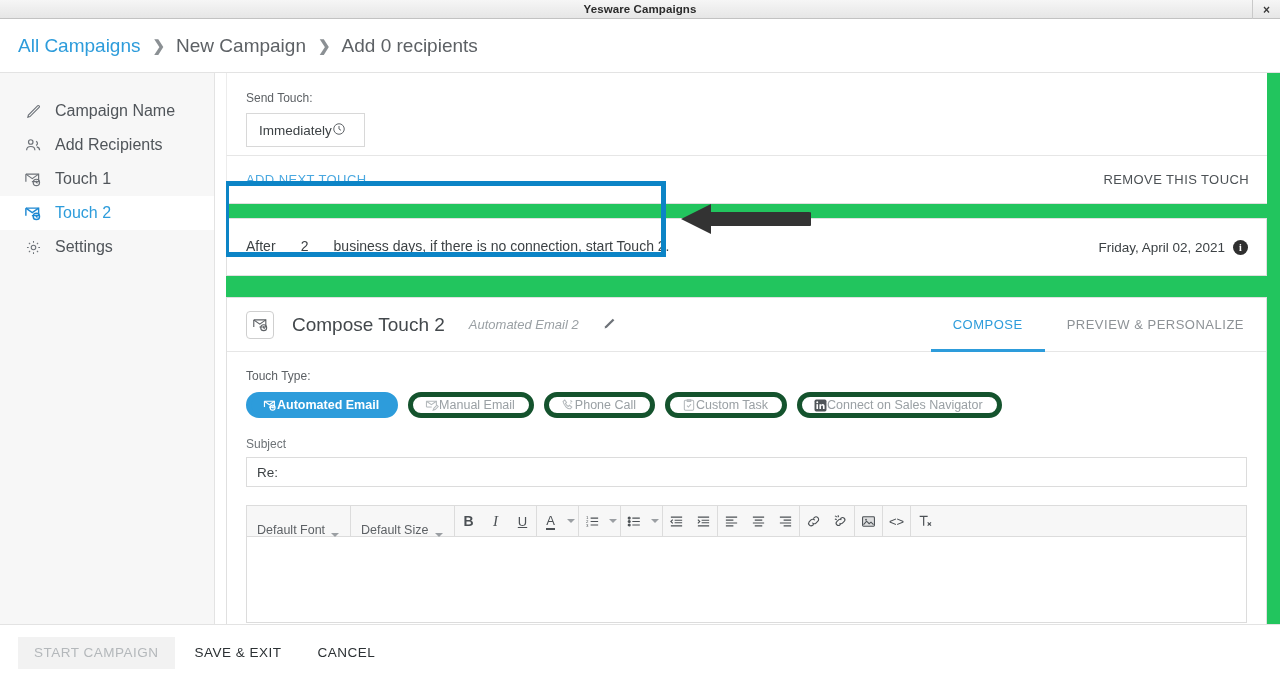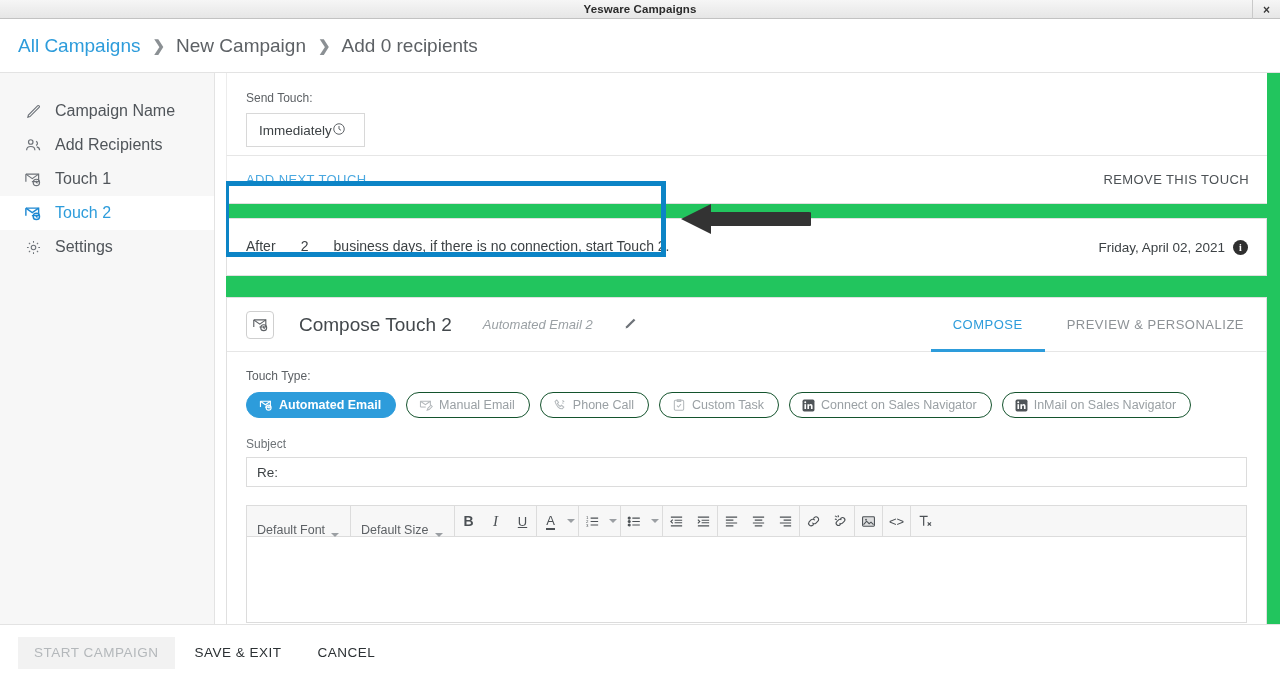"Compose Touch 2" .compose-title-wrap { gap: 25px -> 18px }
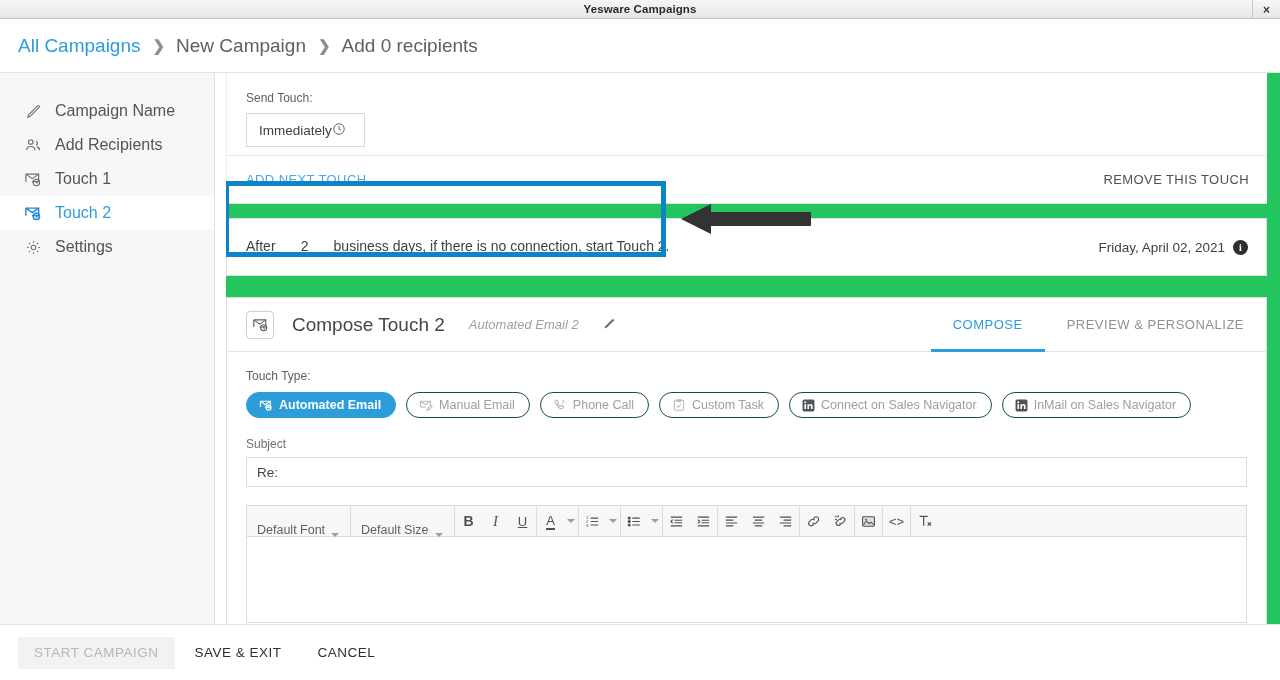"Automated Email" .chip { border: 1px solid #14532d -> 5px solid #14532d; gap: 6px -> 0 }
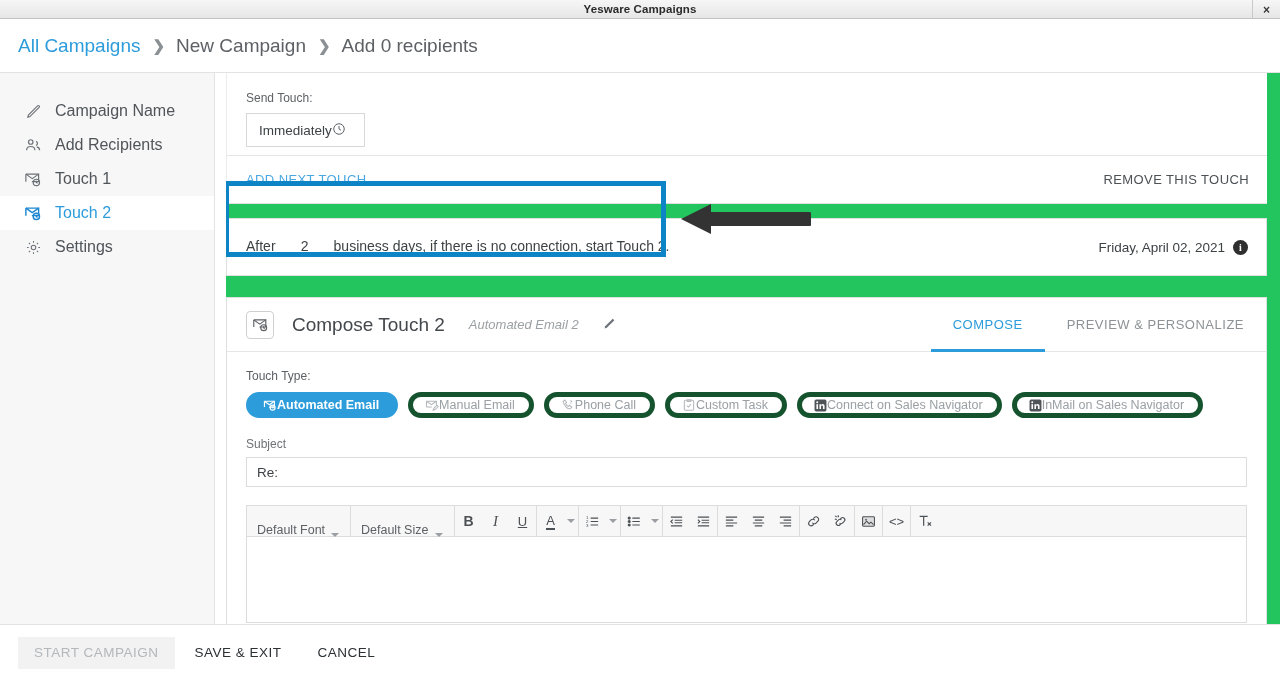"InMail on Sales Navigator" div.chip { html: <div> <span> <svg> <rect></rect> <rect></rect> <circle></circle> <path></path> </svg> </span> <span>InMail on Sales Navigator</span> </div> -> none }
